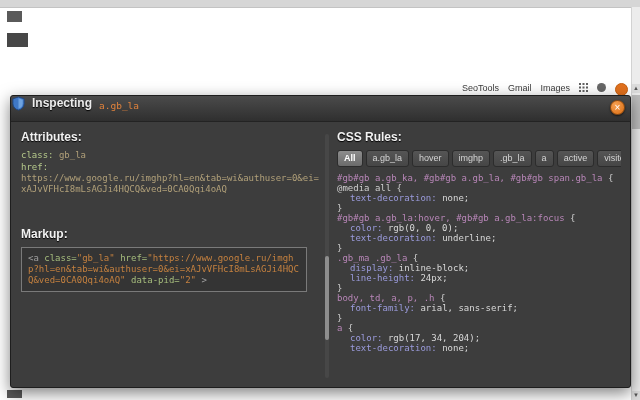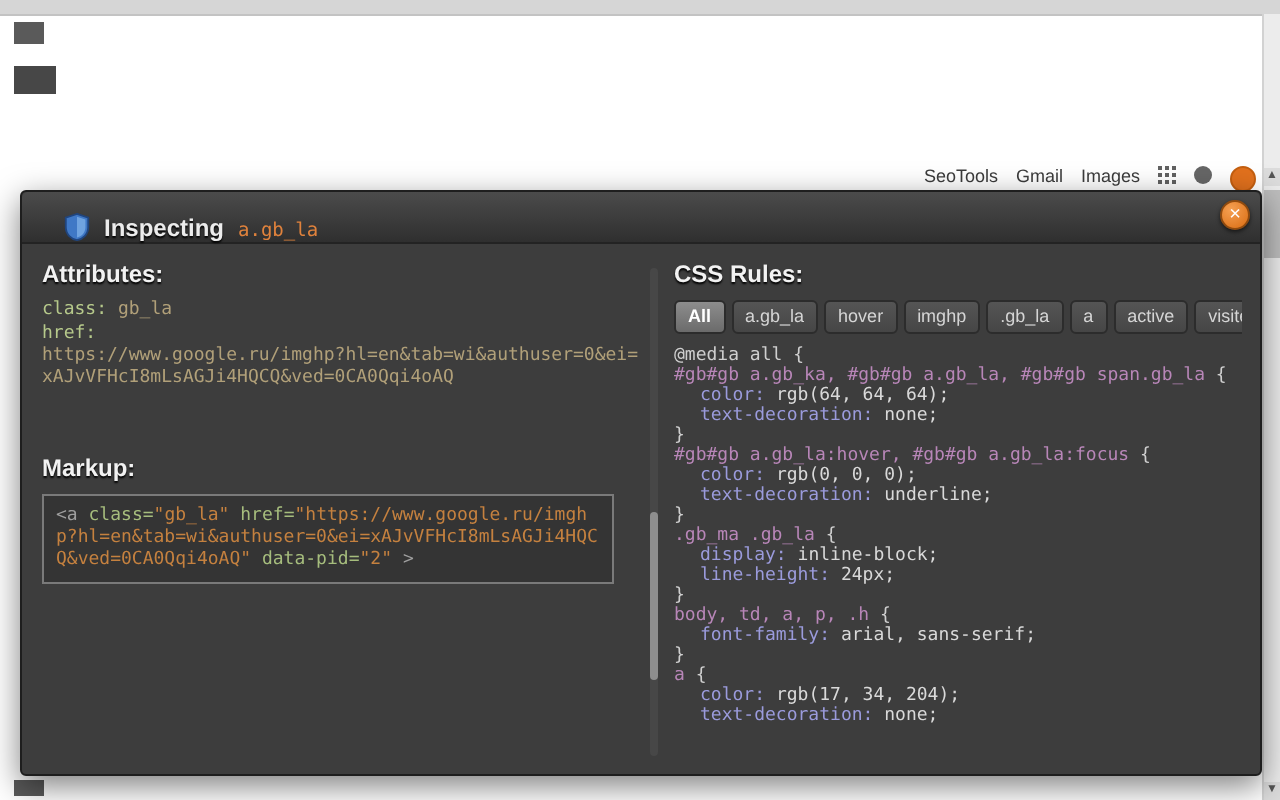"Inspecting" .titlebar { align-items: flex-end -> flex-start; padding: 0 20px -> 0 0 }
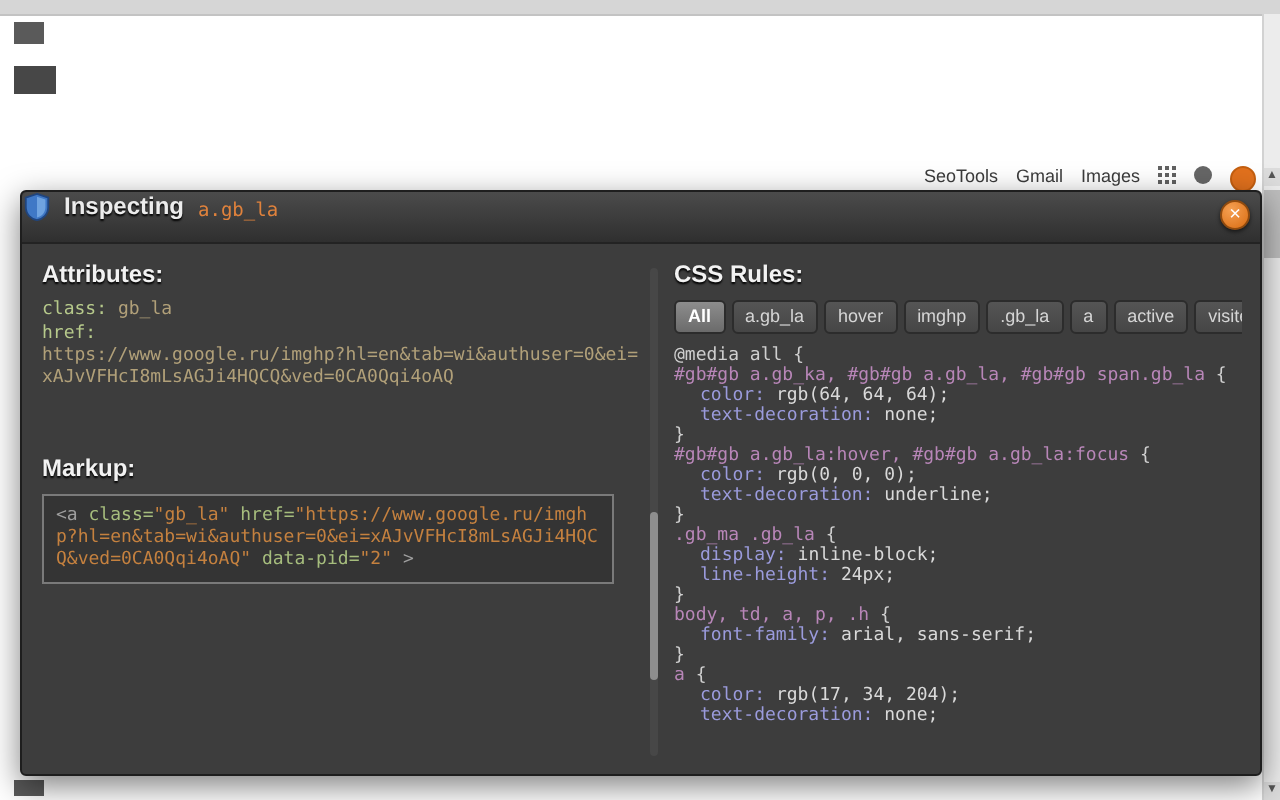"@media all {" div.line { order: before "#gb#gb a.gb_ka, #gb#gb a.gb_la, #gb#gb" -> after "#gb#gb a.gb_ka, #gb#gb a.gb_la, #gb#gb" }
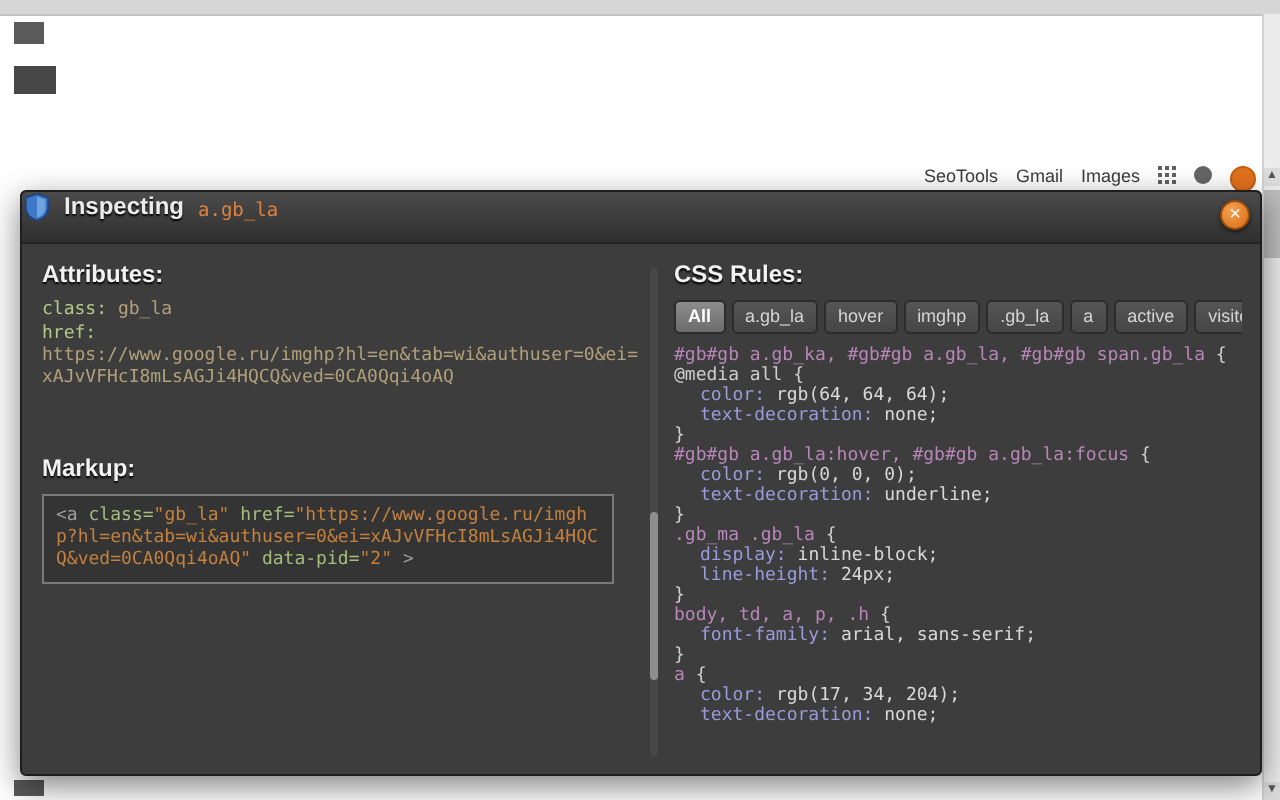"color: rgb(64, 64, 64);" div.line { html: <div><span>color:</span><span> </span><span>rgb(64, 64, 64);</span></div> -> none }
